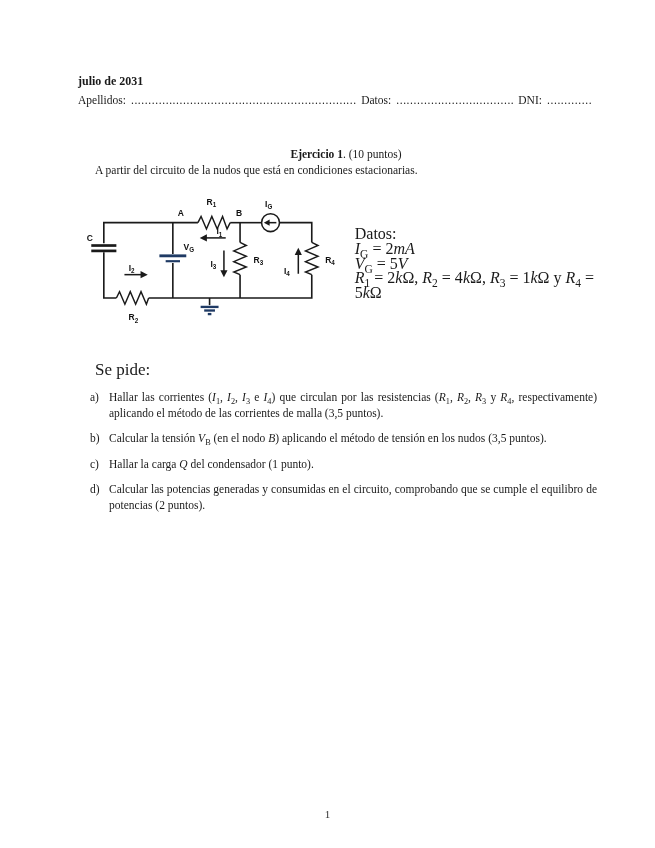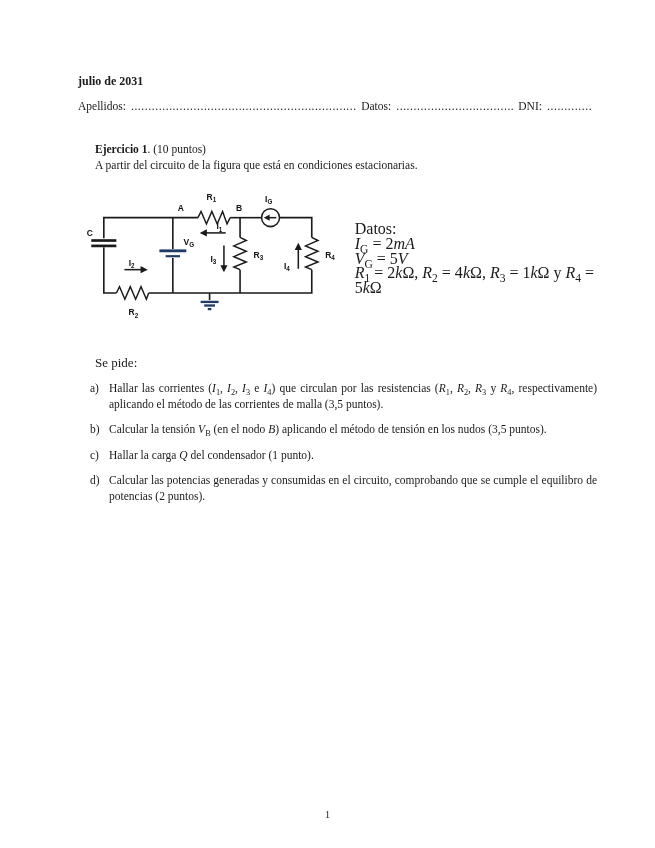"Apellidos:" .idline { margin-top: 11px -> 5px }
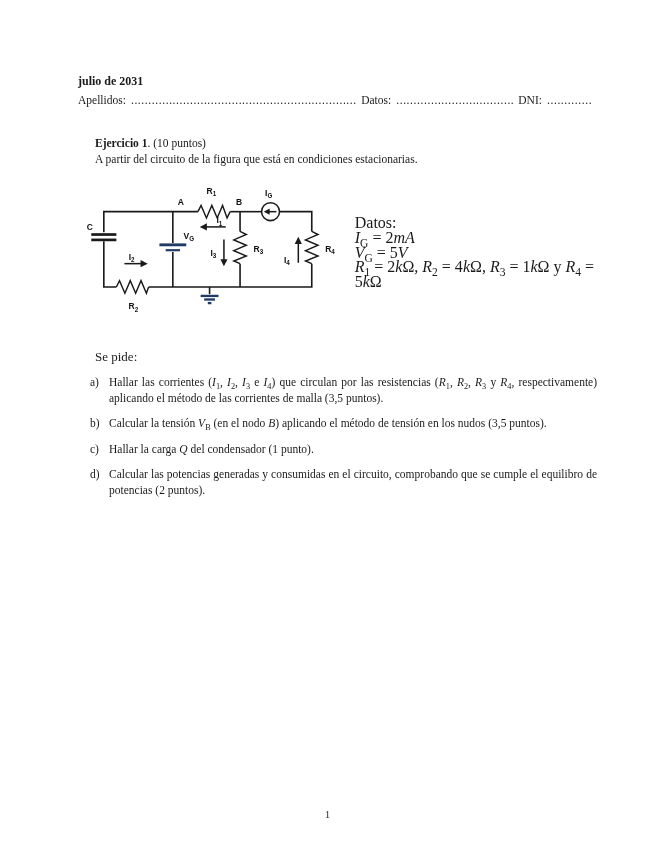"Ejercicio 1. (10 puntos)" .ex-head { margin: 31px 0 0 17px -> 42px 0 0 17px; text-align: none -> center }
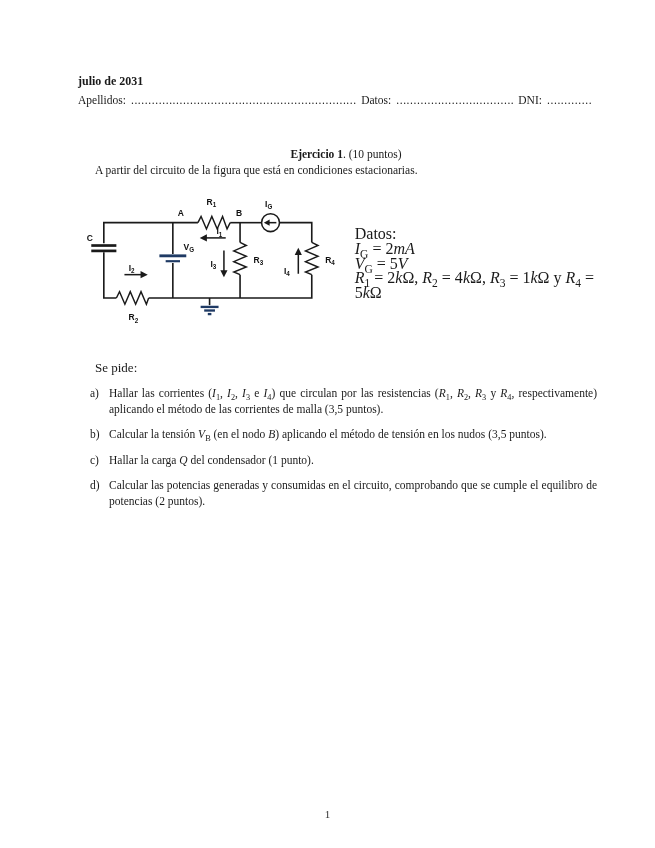"A partir del circuito de" div.intro { text: figura -> nudos }
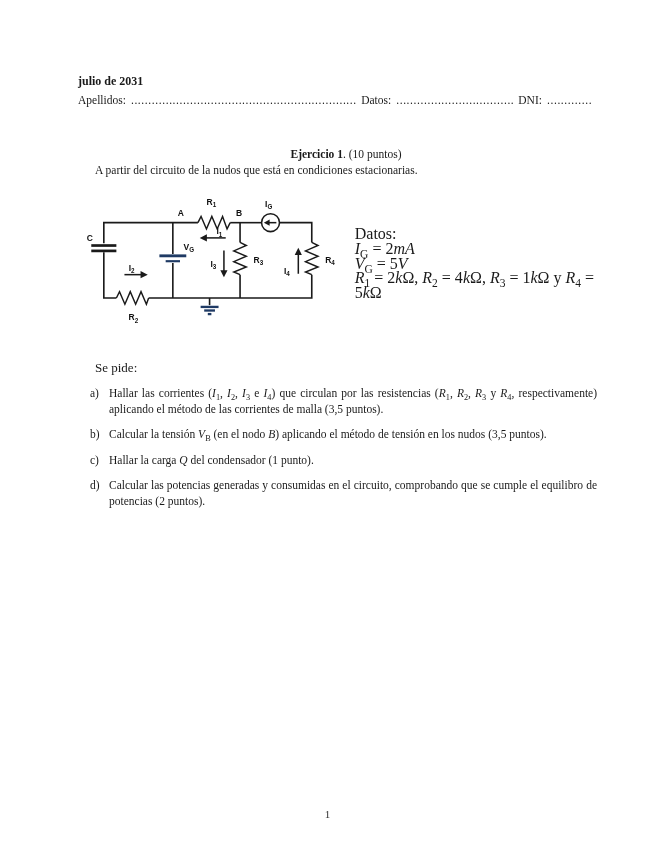"Se pide:" .sepide { font-size: 13px -> 17px }
